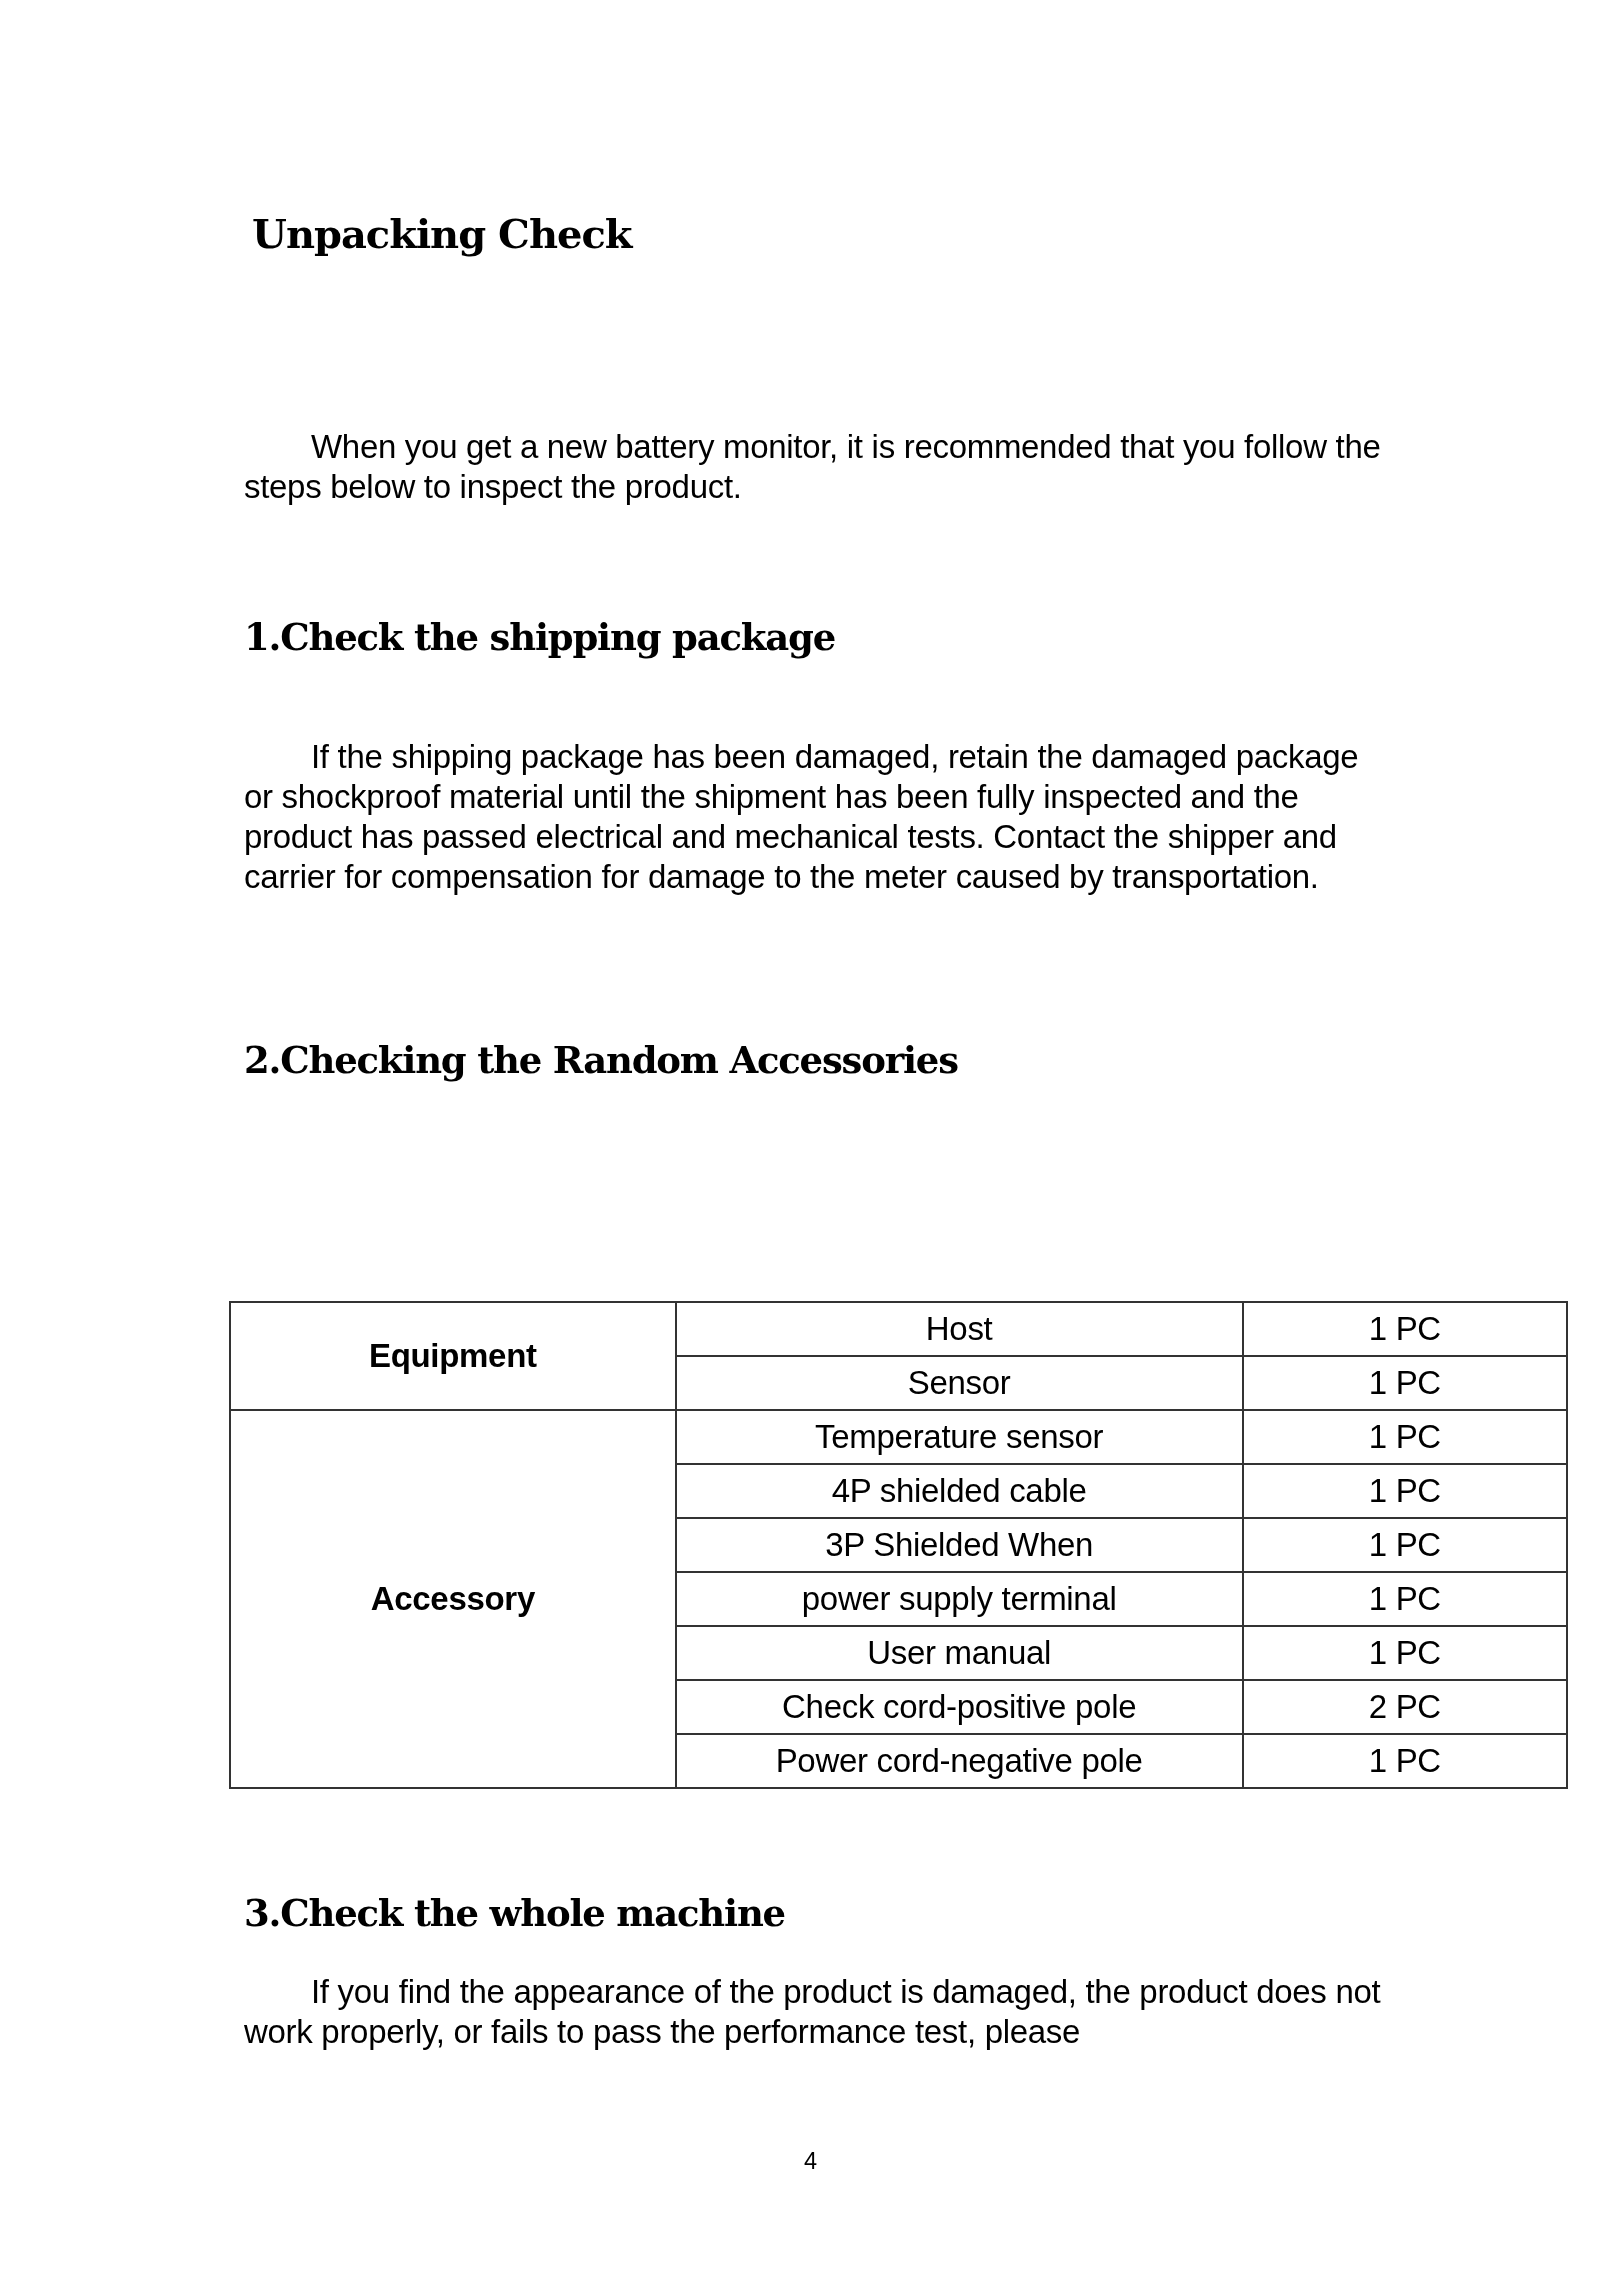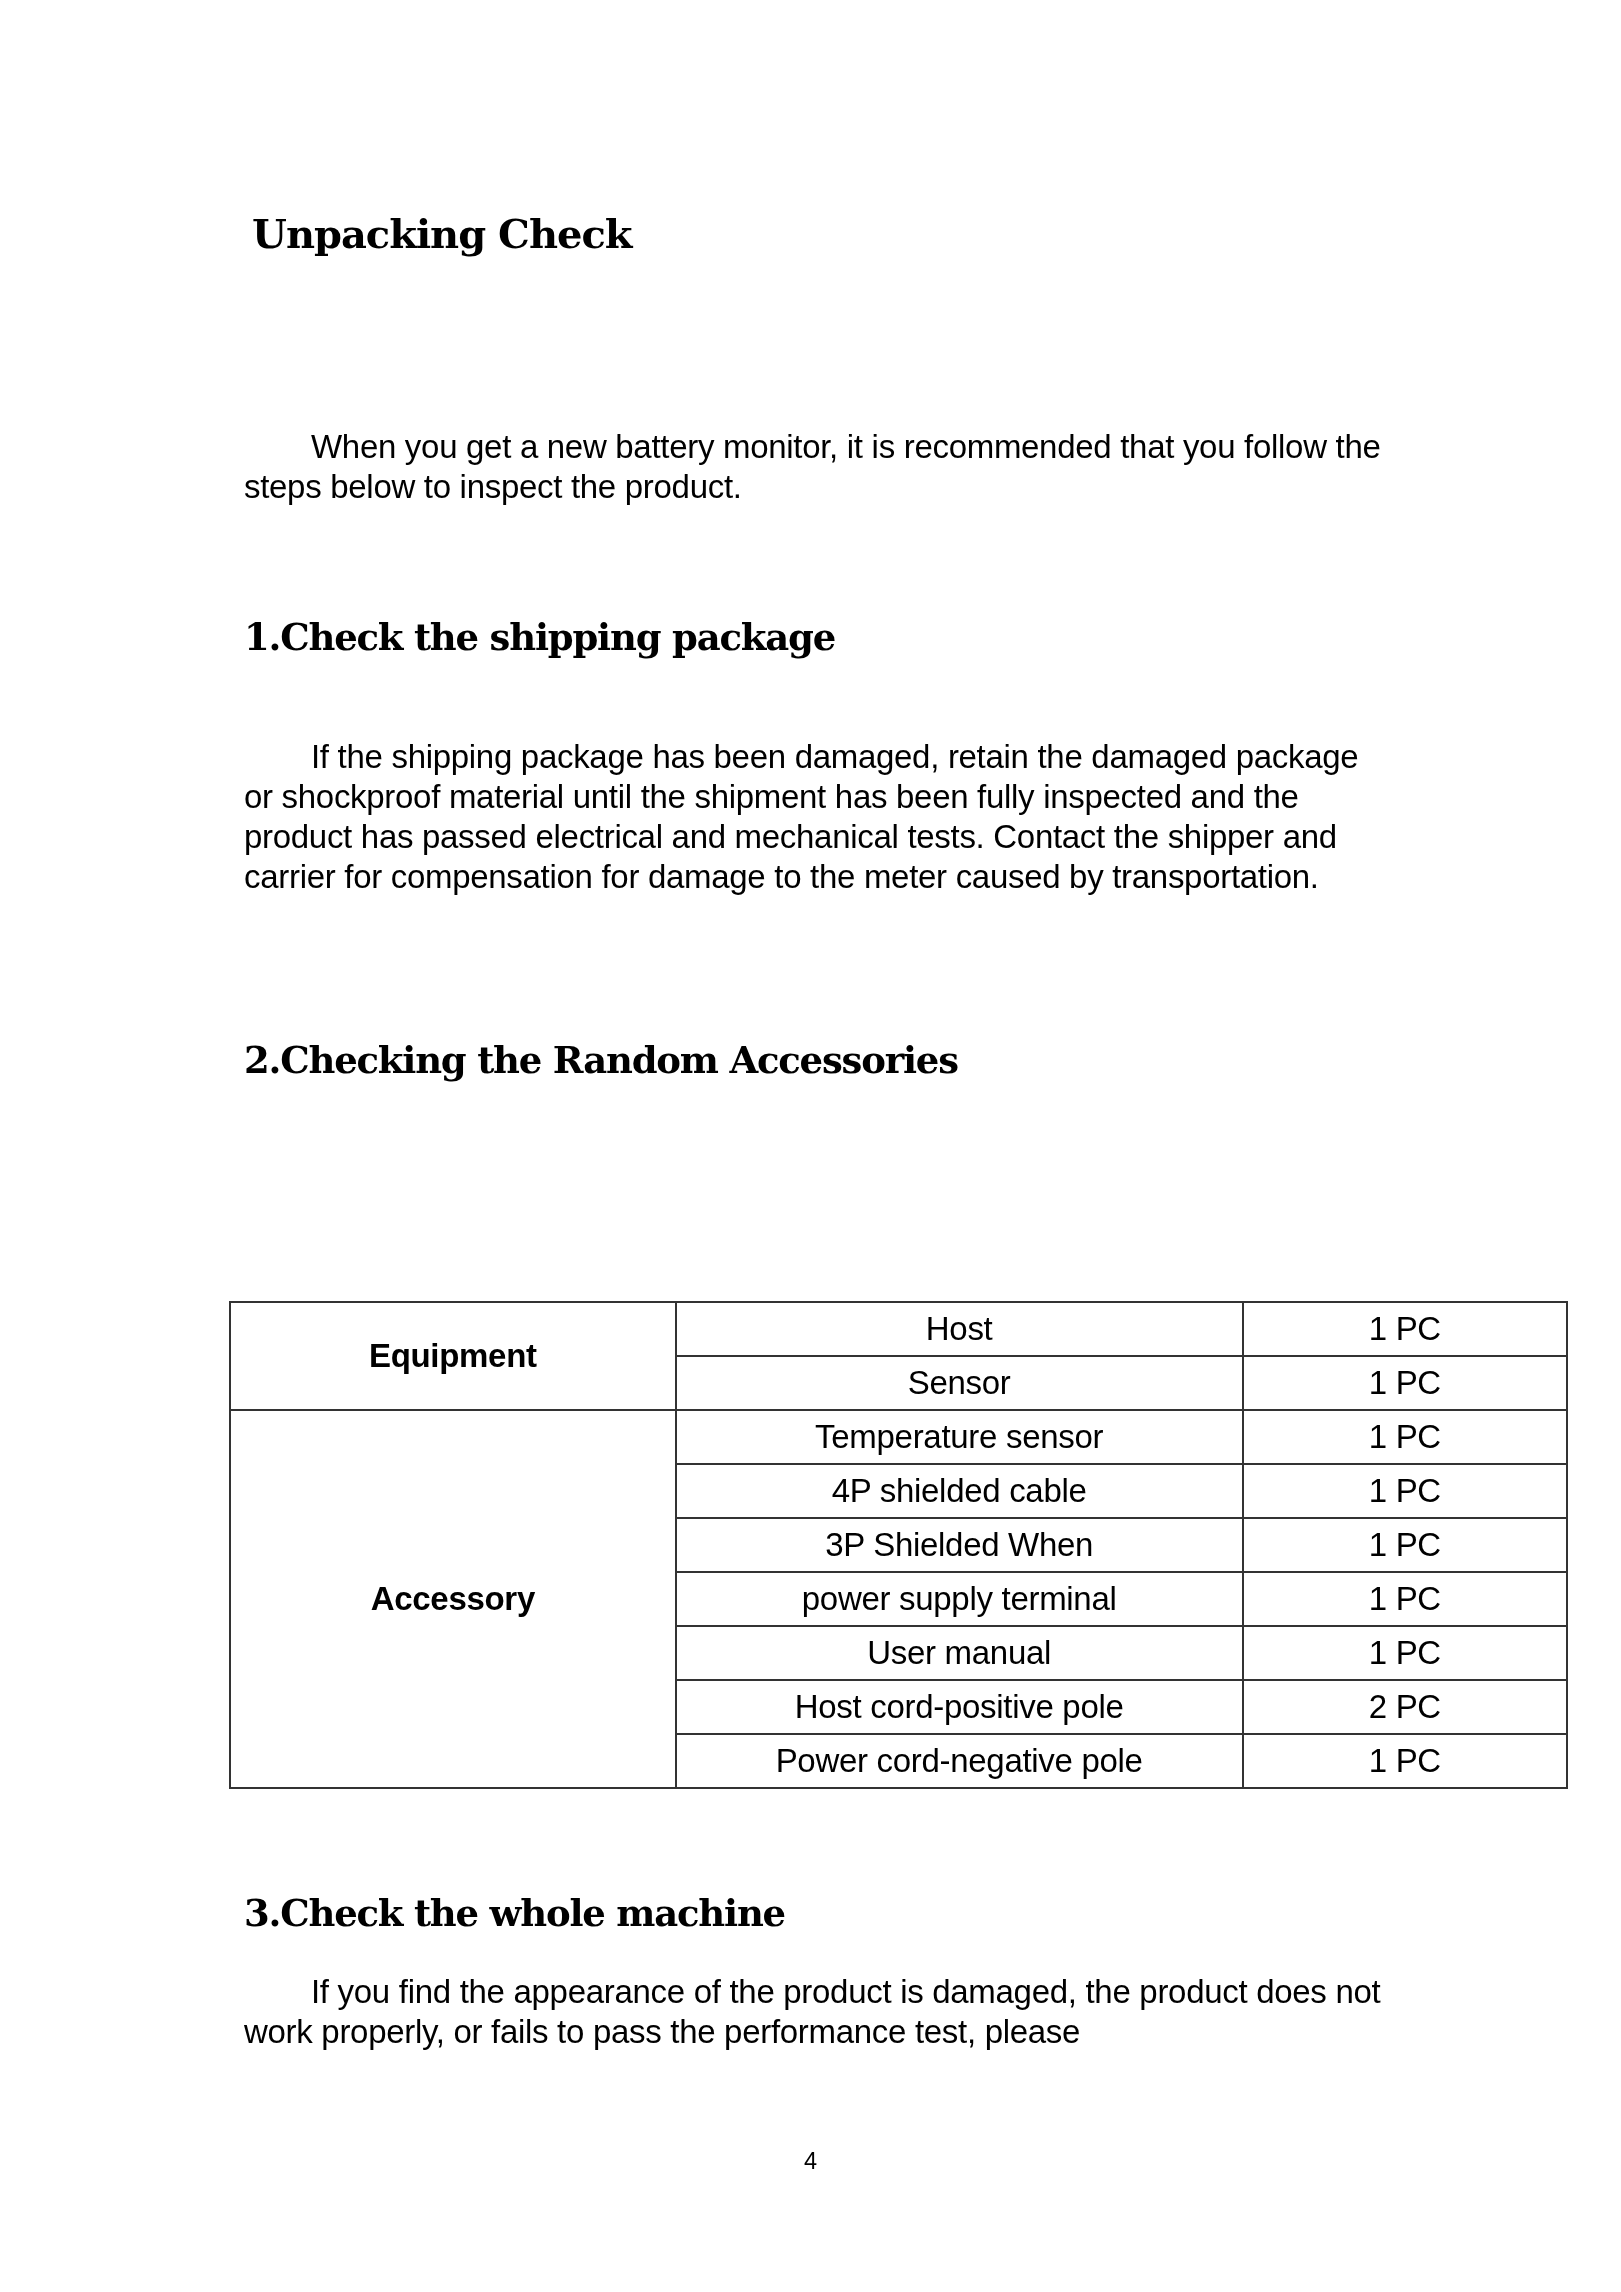"Host cord-positive pole" td.item { text: Host -> Check }
